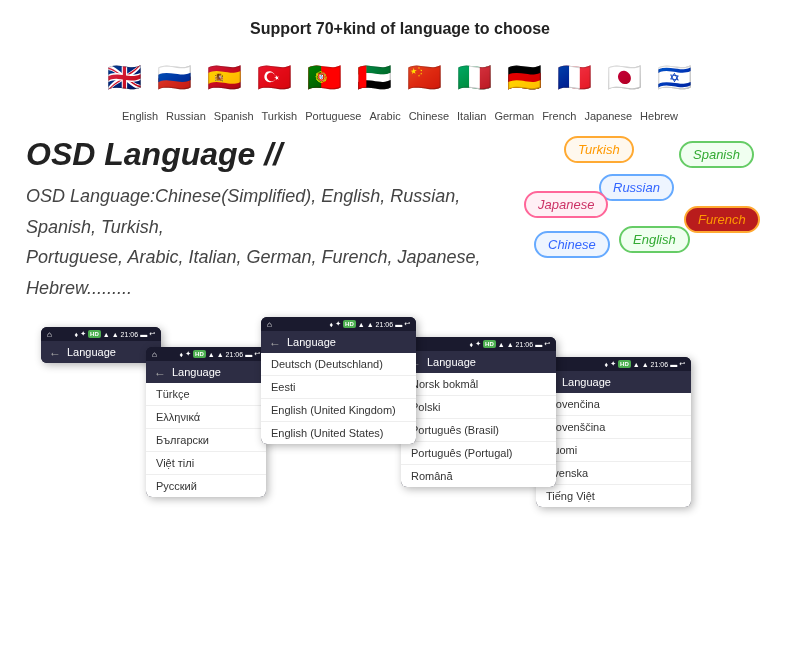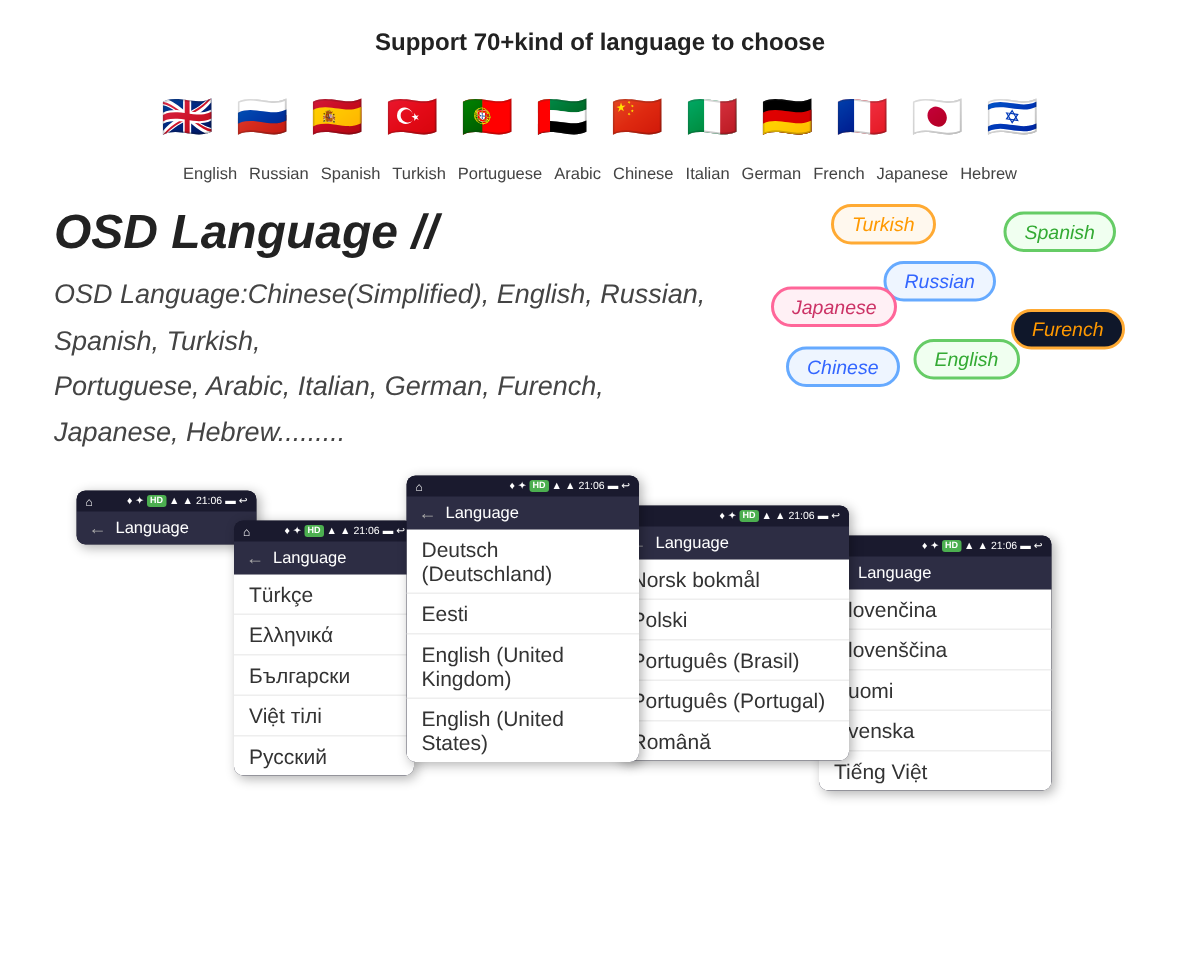"Support 70+kind of language to" .main-container { padding: 20px 36px -> 20px 26px }
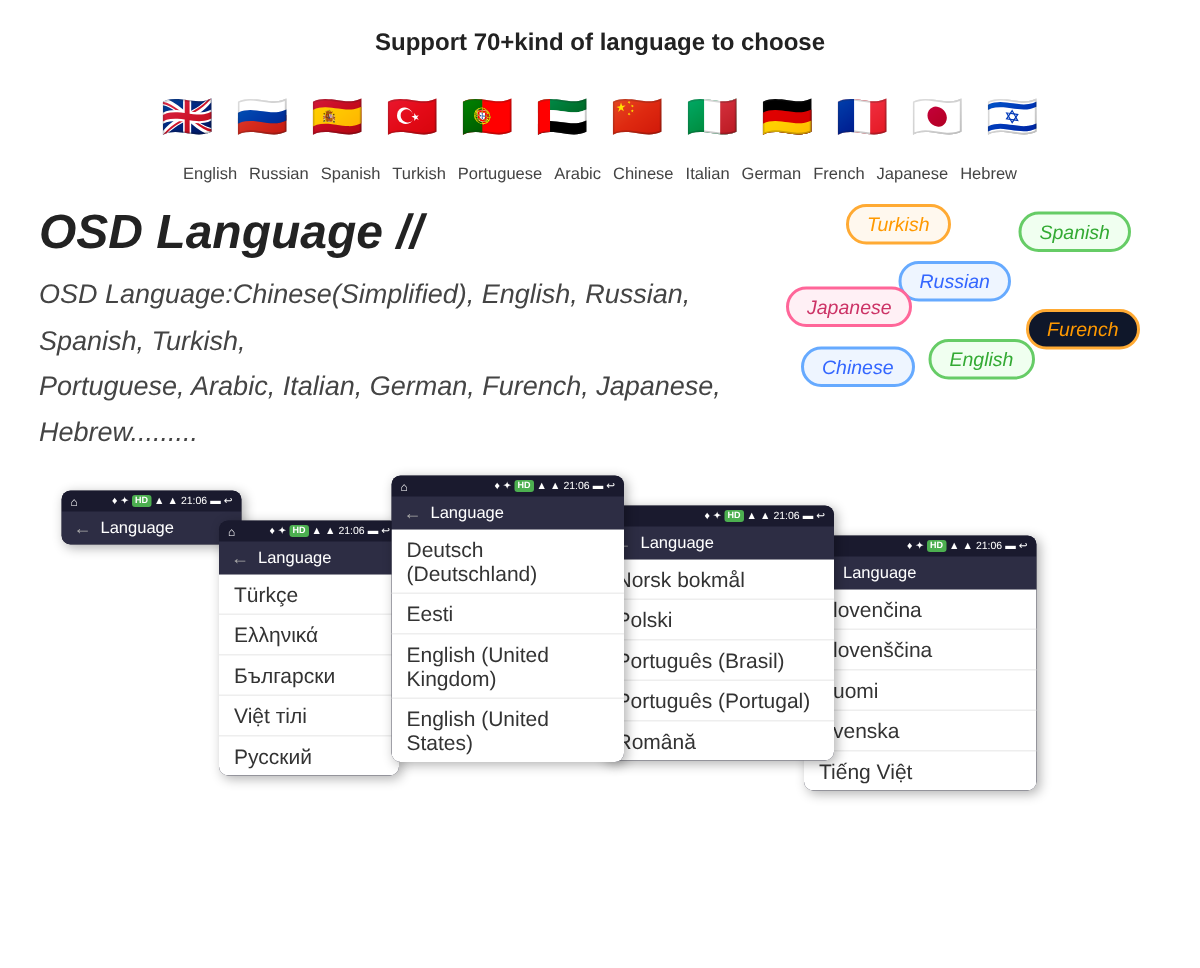"Furench" div.cloud-bubble { background-color: #0f172a -> #b91c1c }
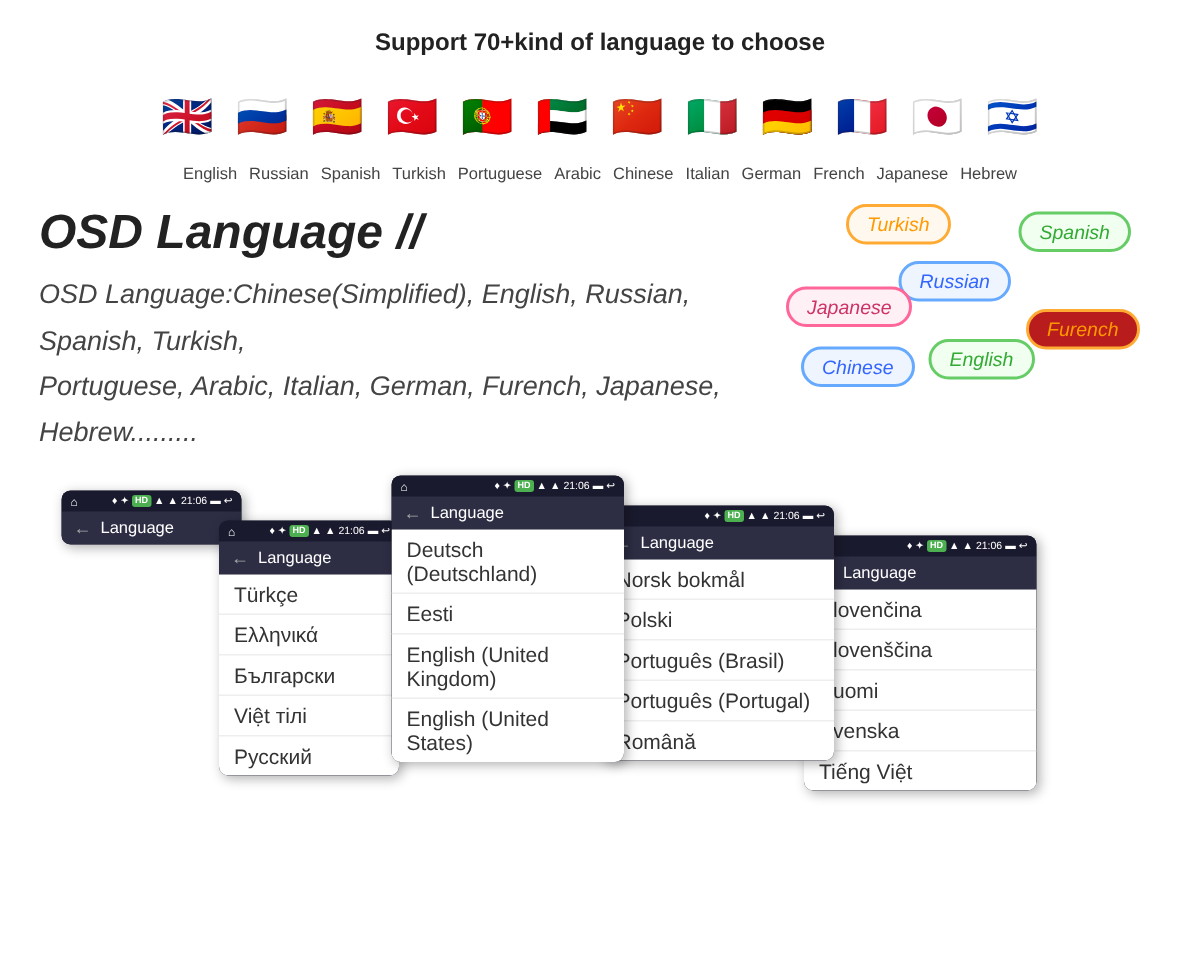"Deutsch (Deutschland)" .screen-list-item { font-size: 14px -> 11px }
